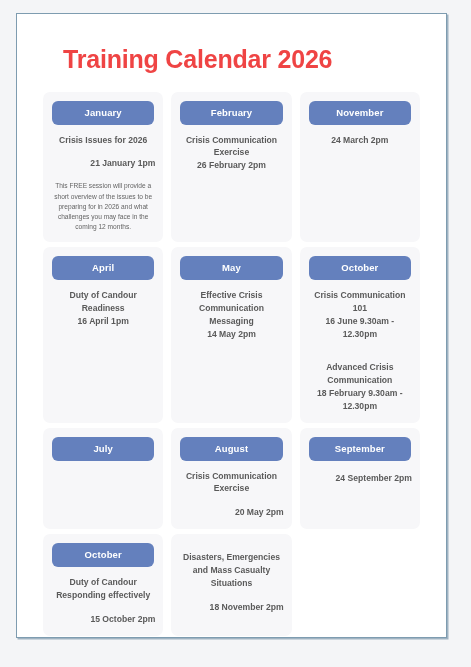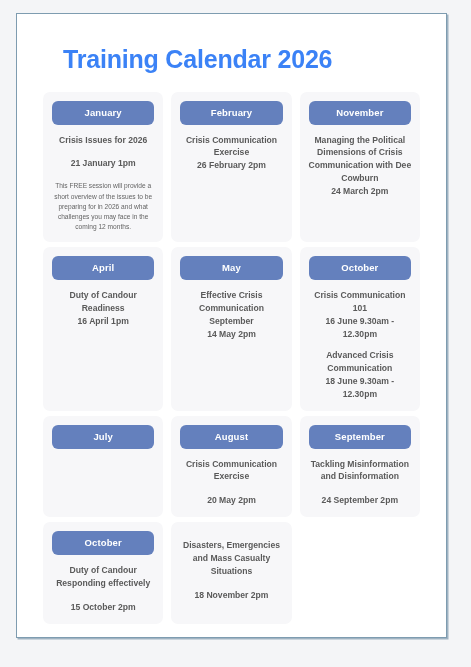"Training Calendar 2026" .page-title { color: #3b82f6 -> #ef4444 }
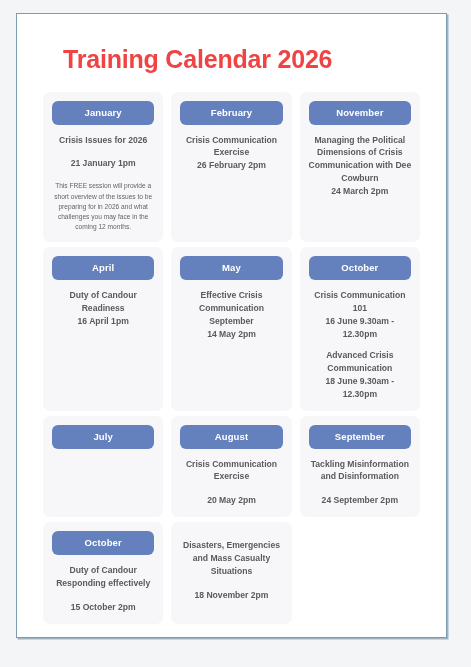"Managing the Political Dimensions of" span.entry-title { html: <span>Managing the Political Dimensions of Crisis Communication with Dee Cowburn</span> -> none }
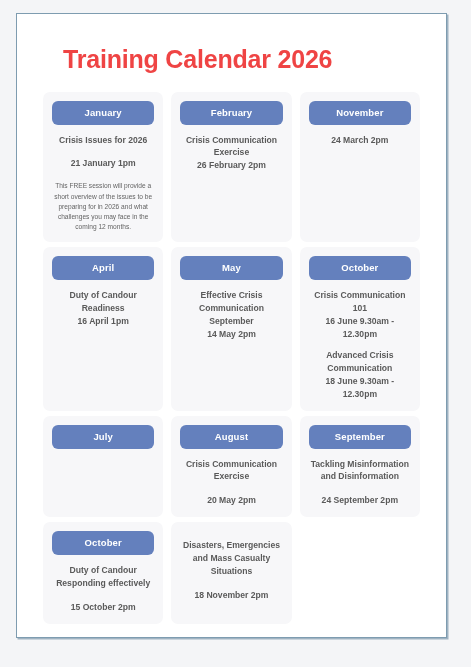"21 January 1pm" .entry-time.spaced { text-align: none -> right }
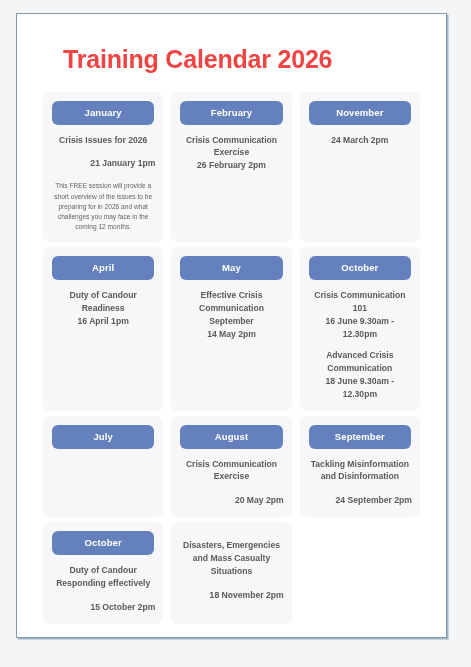"Effective Crisis Communication September" span.entry-title { text: September -> Messaging }
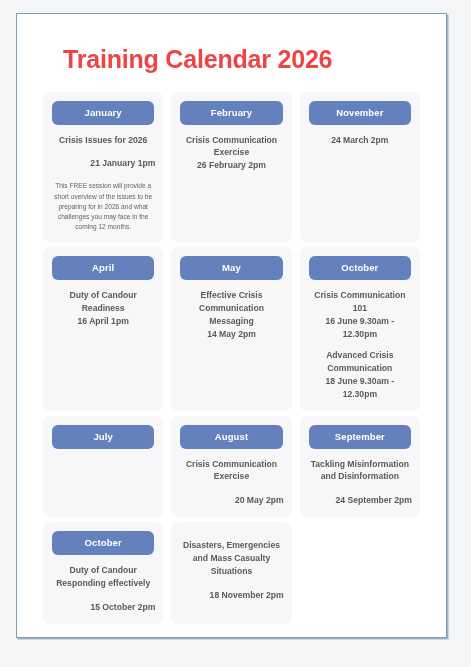"Advanced Crisis Communication" .entry + .entry { margin-top: 8px -> 20px }
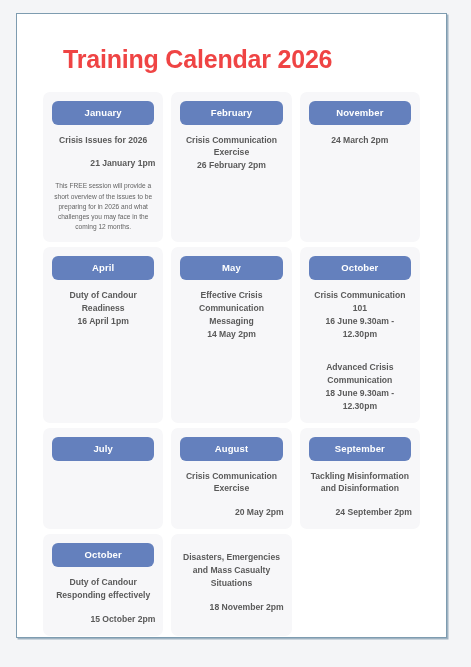"18 June 9.30am - 12.30pm" span.entry-time { text: June -> February }
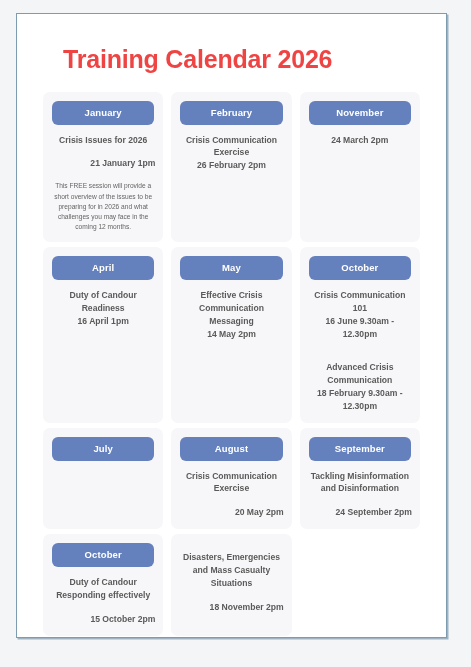"Tackling Misinformation and" span.entry-title { html: <span>Tackling Misinformation and Disinformation</span> -> none }
